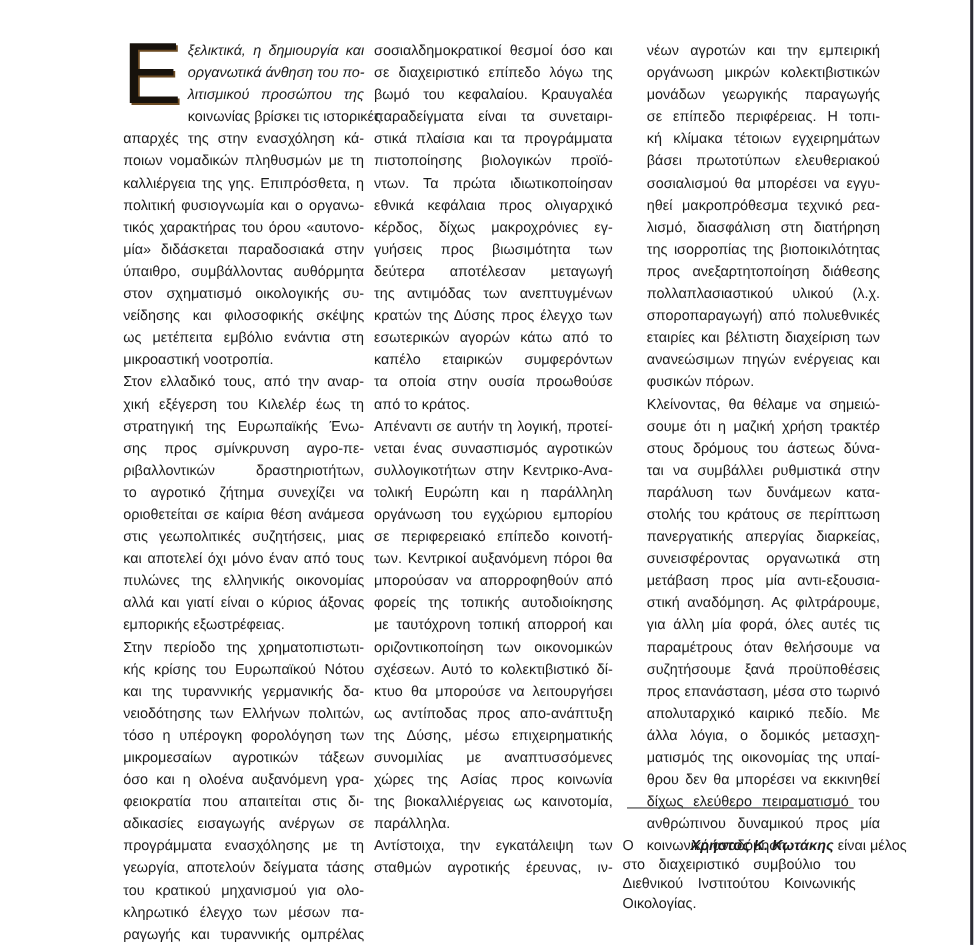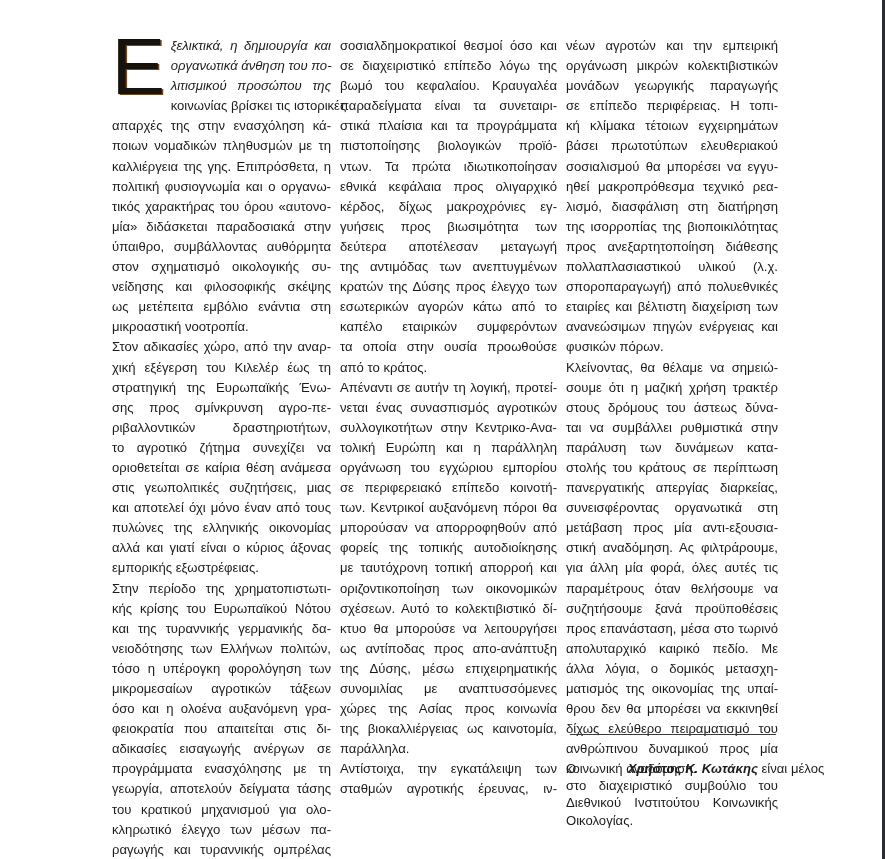"νέων αγροτών και την εμπειρική" .col-3 { left: 566px -> 588px }
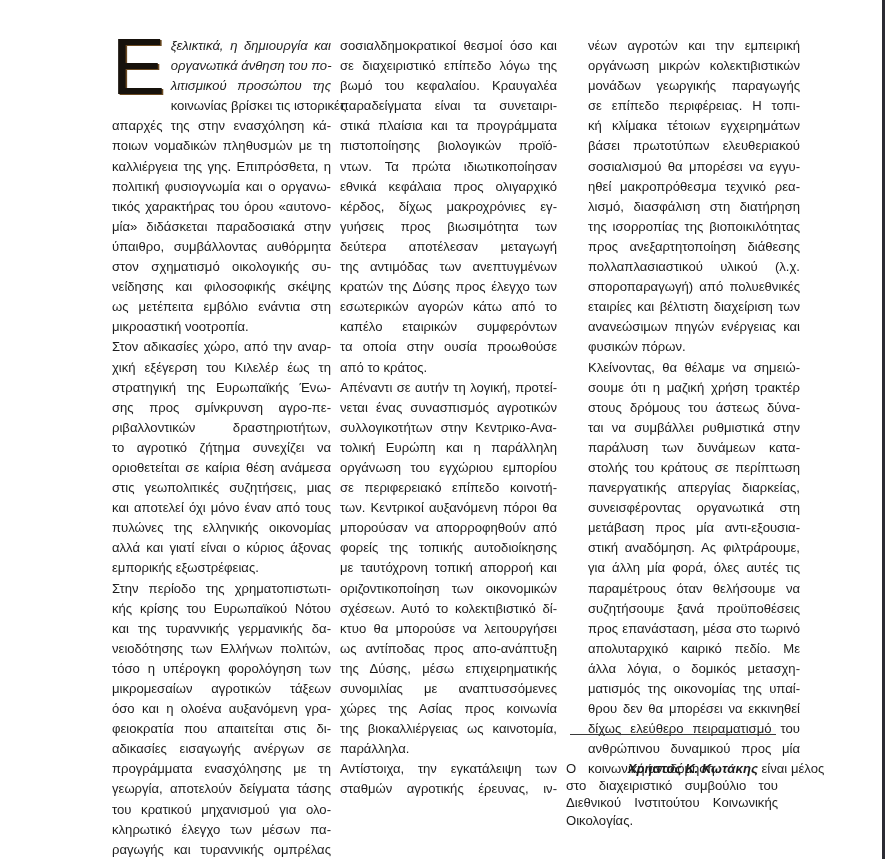"Στον αδικασίες χώρο, από την" span.ln { text: αδικασίες χώρο -> ελλαδικό τους }
